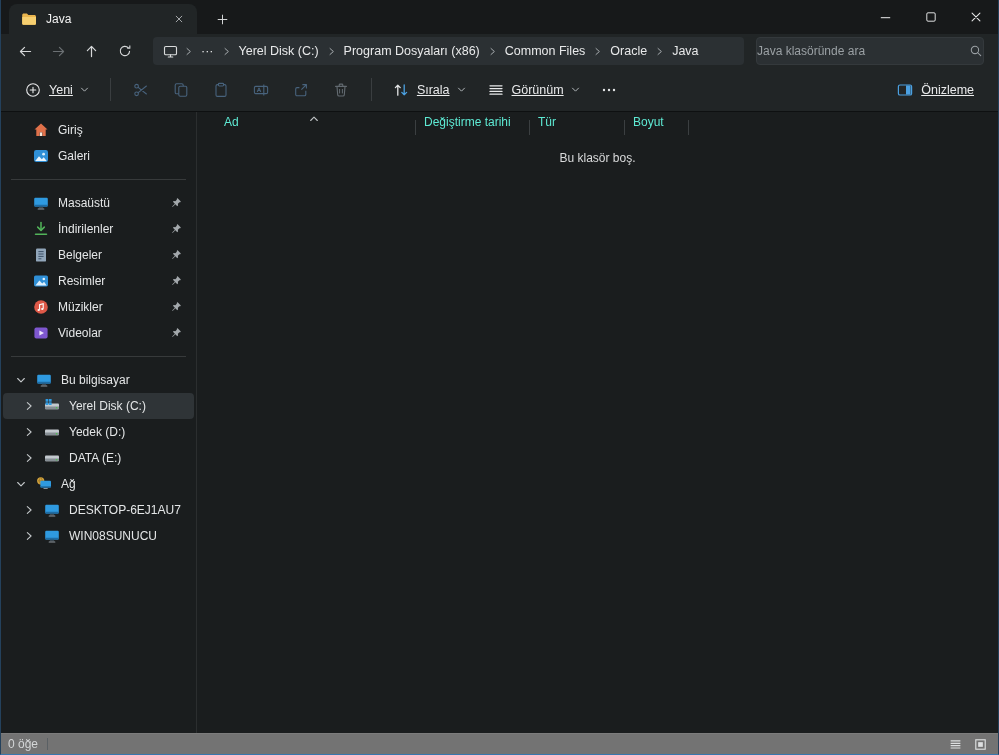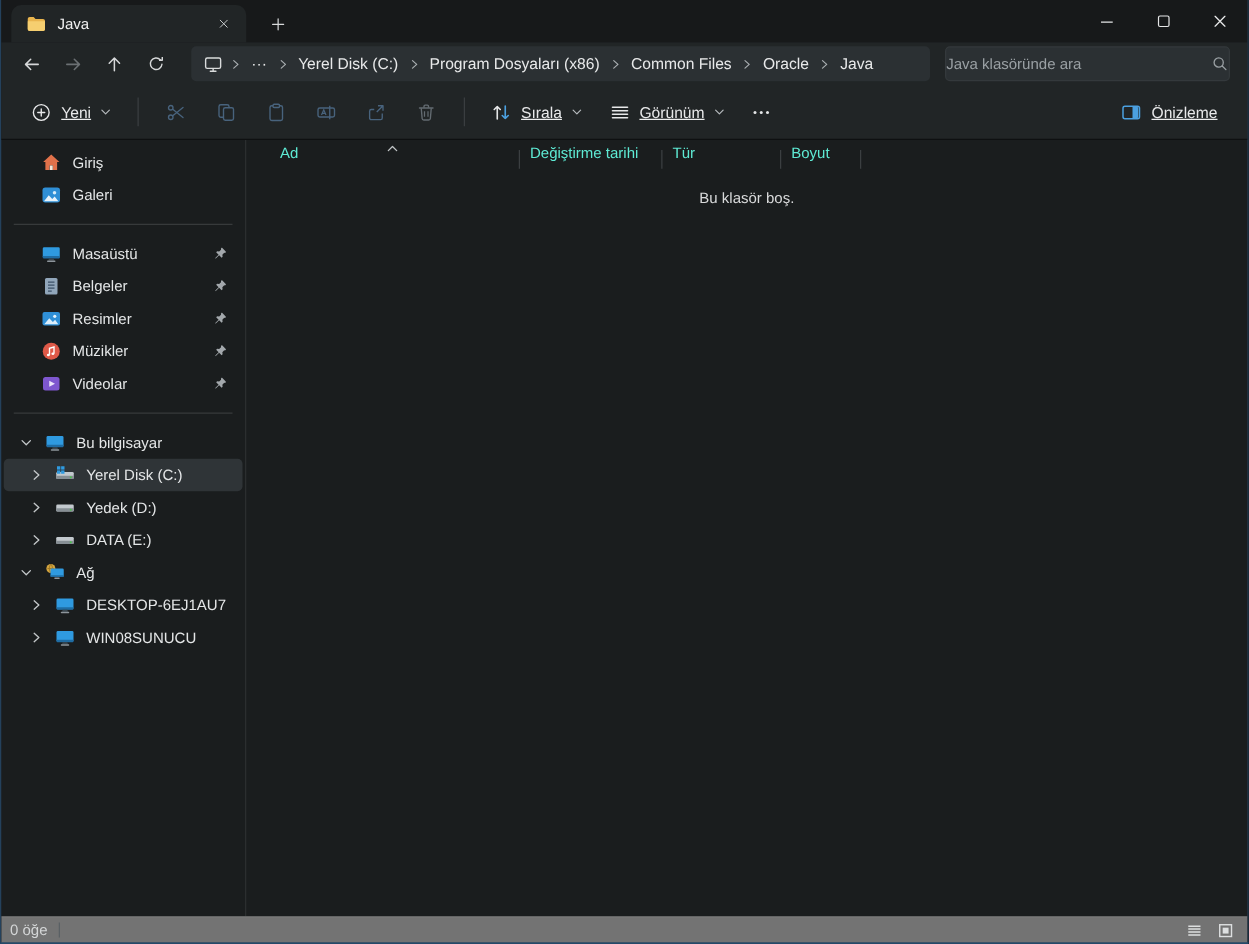"İndirilenler" div.srow { html: none -> <div> <span> <svg> <use></use> </svg> </span> <span>İndirilenler</span> <span> <svg> <use></use> </svg> </span> </div> }
